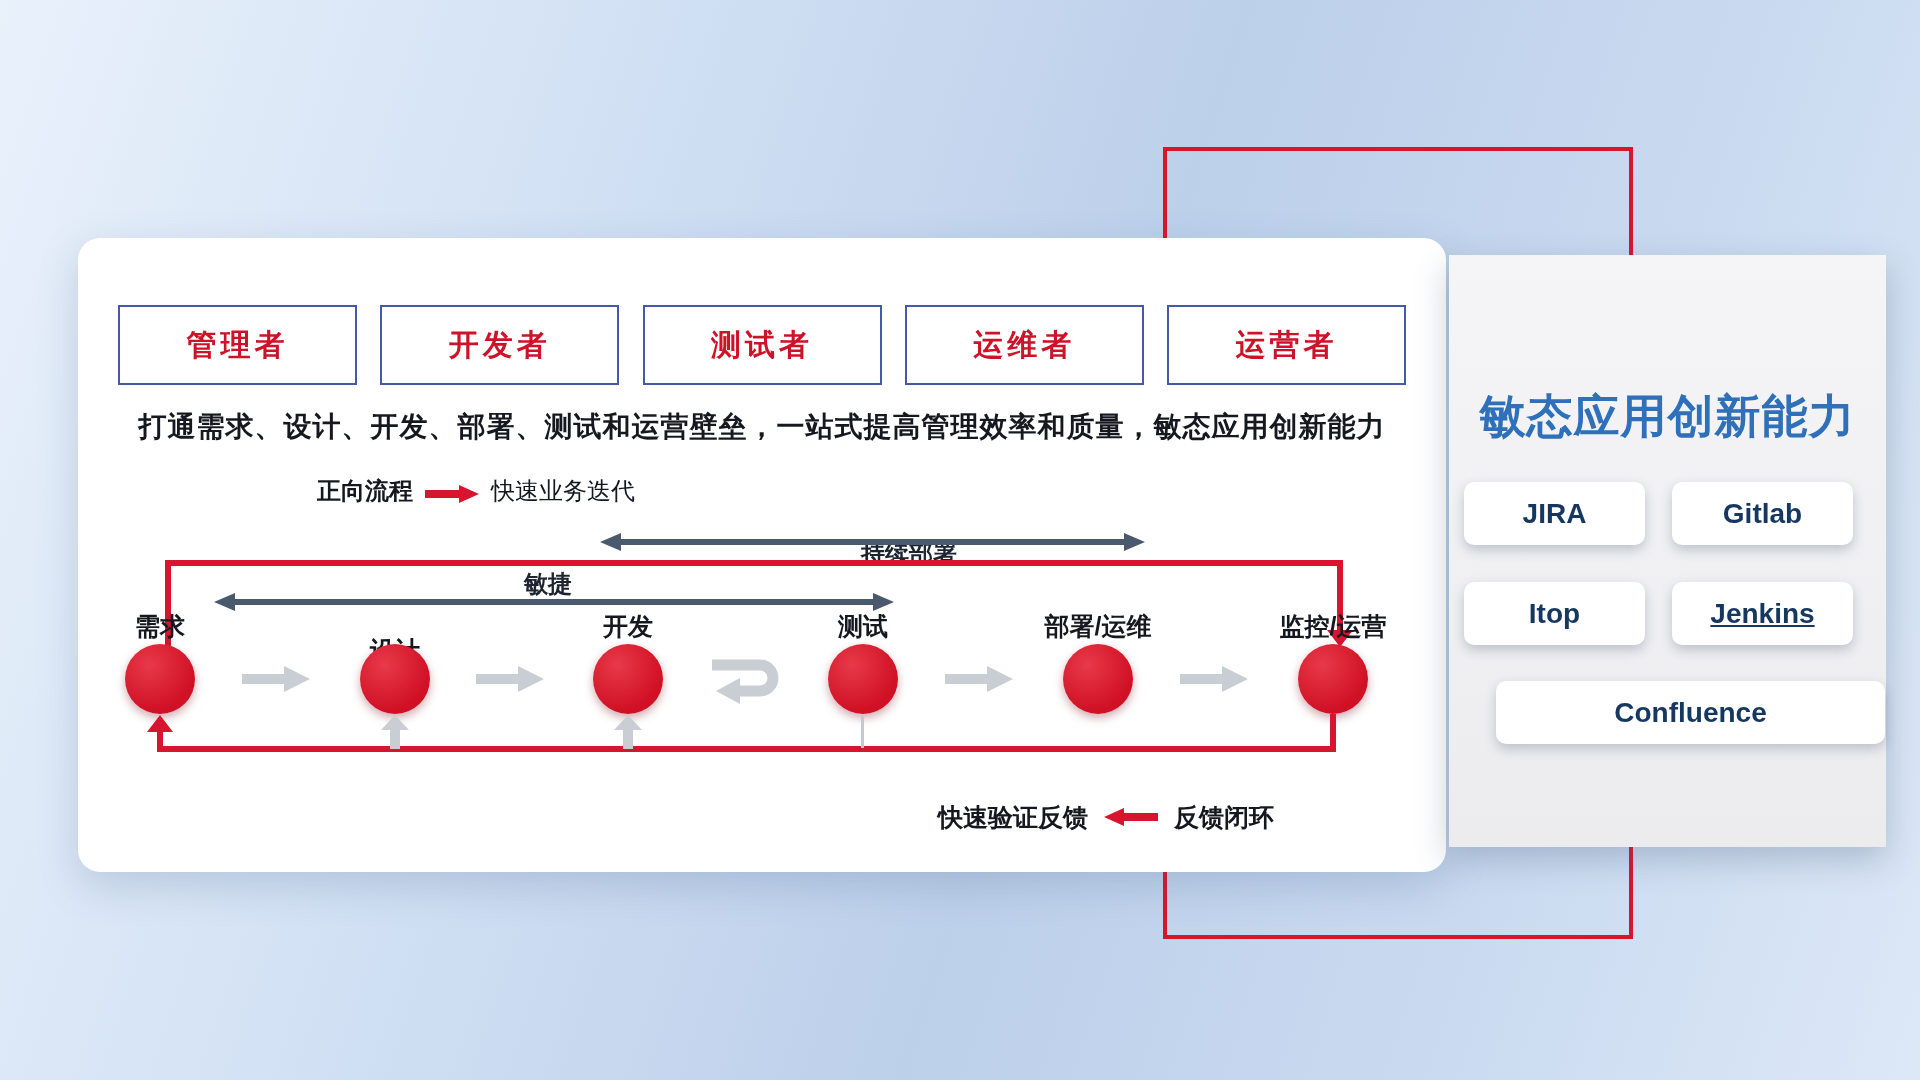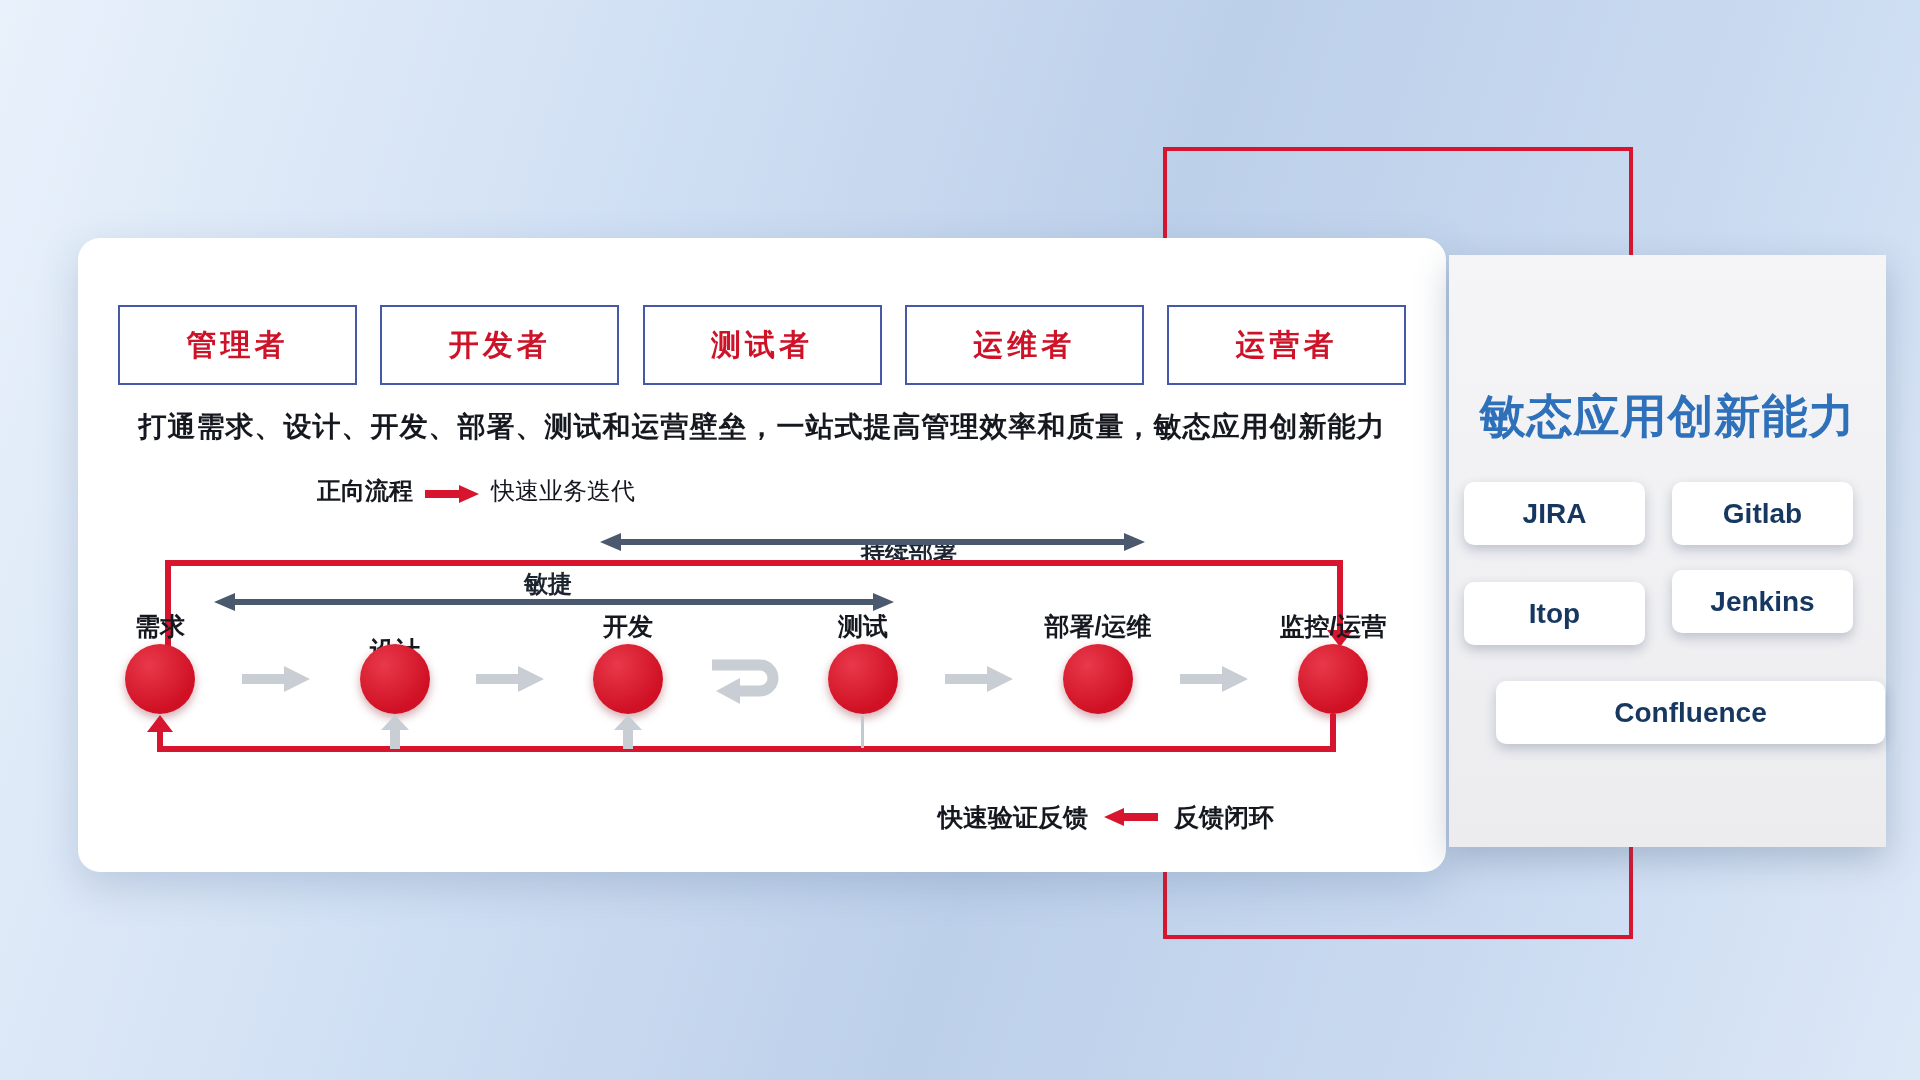"Jenkins" div.tool-btn { text-decoration: none -> underline; top: 315px -> 327px }
